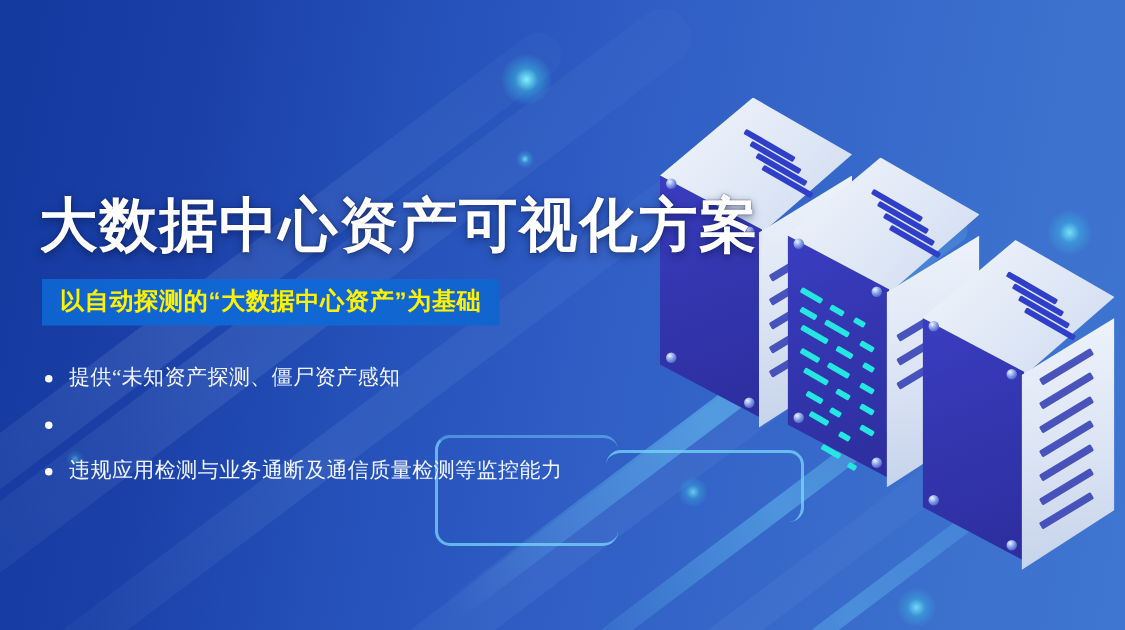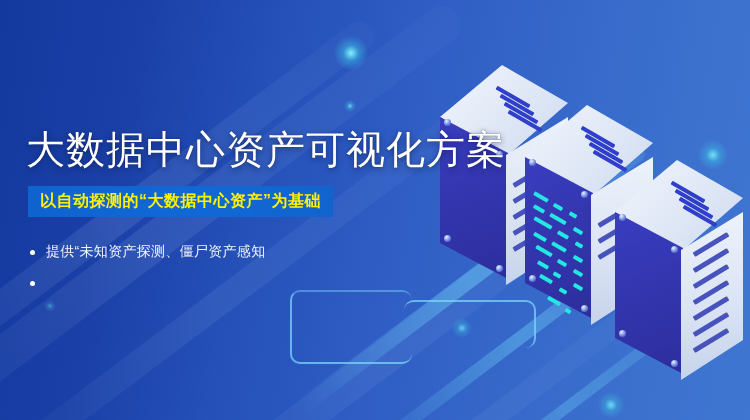"大数据中心资产可视化方案" .title { font-weight: 400 -> 700 }
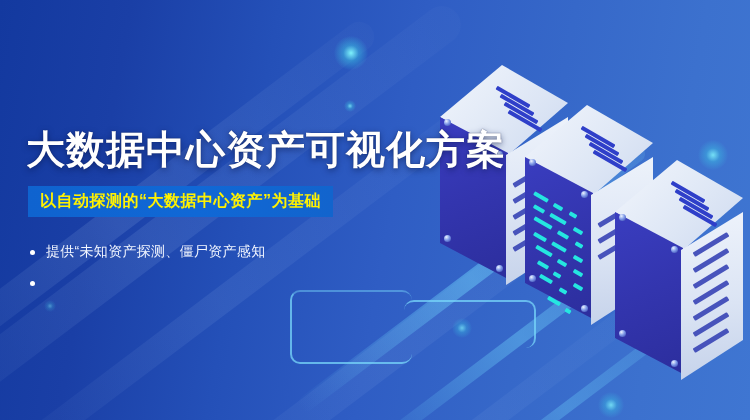"提供“未知资产探测、僵尸资产感知" .bullet-row { font-family: none -> Liberation Serif, serif }
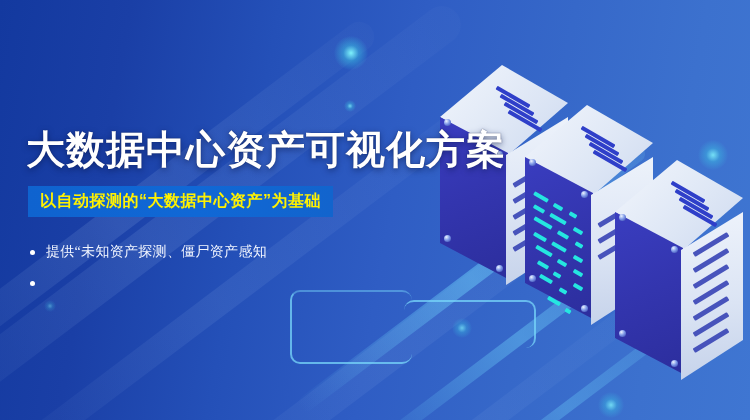"违规应用检测与业务通断及通信质量检测等监控能力" div.bullet-row { html: none -> <div> <span></span> <span>违规应用检测与业务通断及通信质量检测等监控能力</span> </div> }
